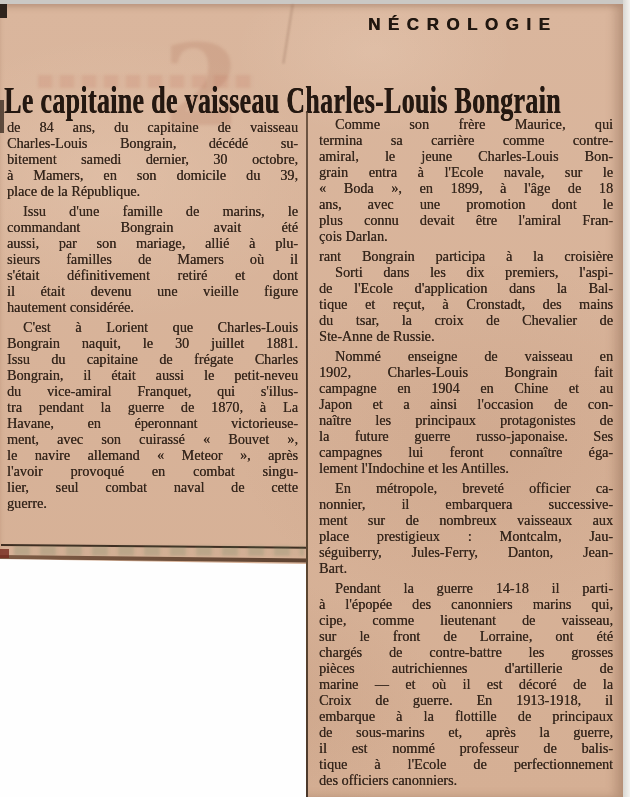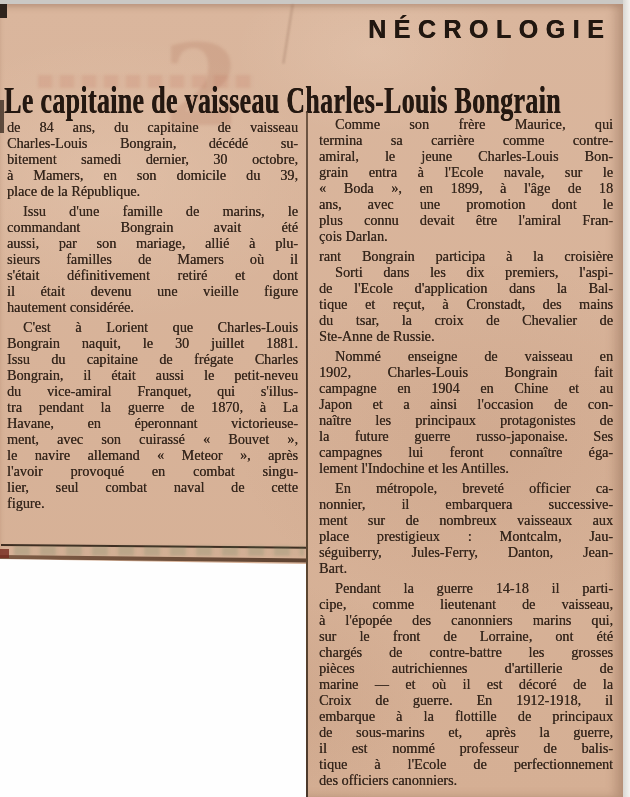"NÉCROLOGIE" .section { font-size: 25px -> 17px }
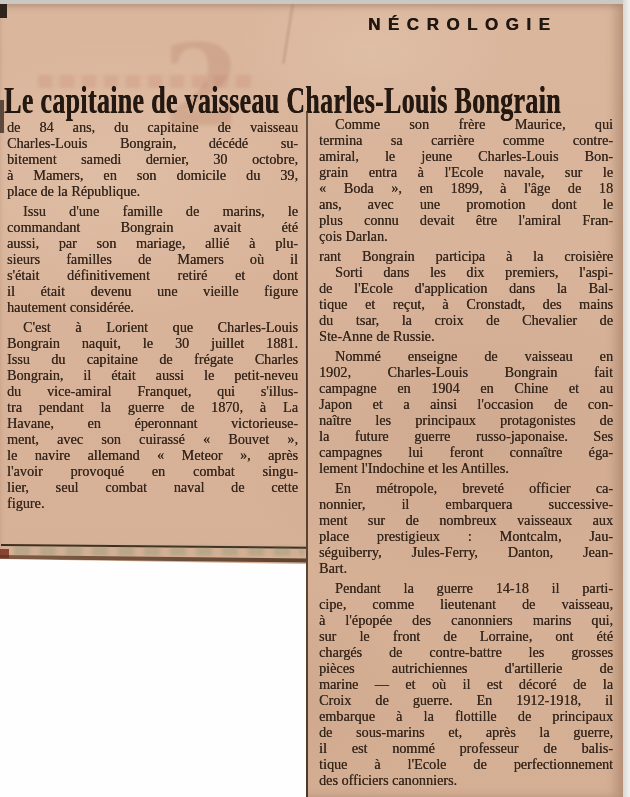"figure." div.line { text: figure -> guerre }
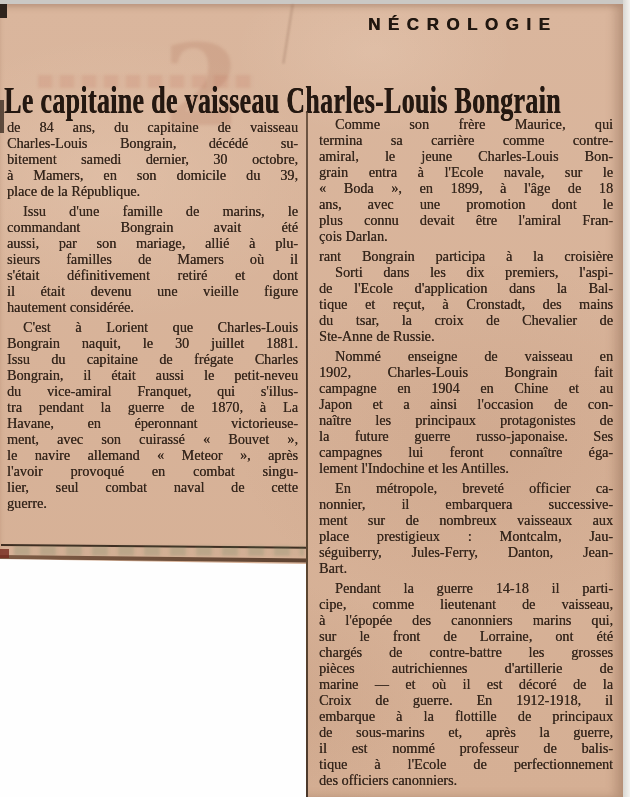"cipe, comme lieutenant de vaisseau," div.line { order: before "à l'épopée des canonniers marins" -> after "à l'épopée des canonniers marins" }
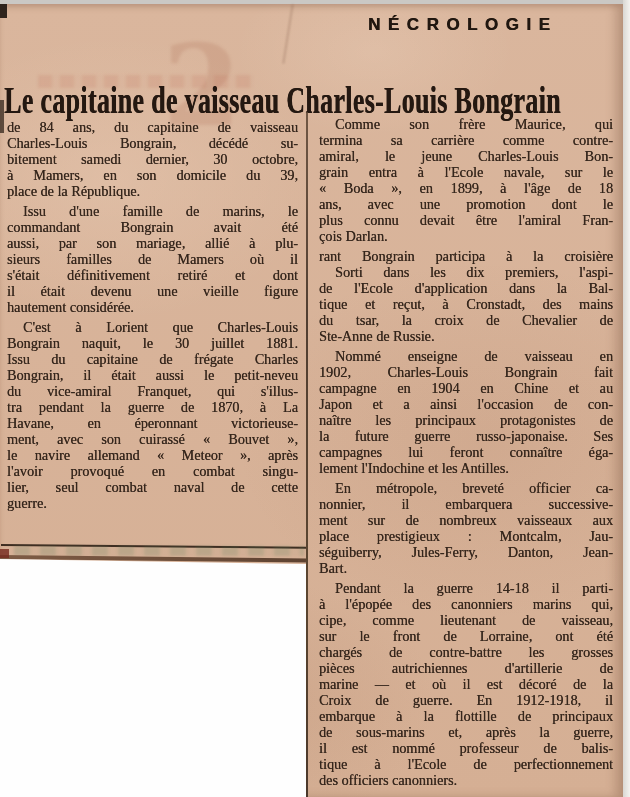"Croix de guerre. En 1912-1918," div.line { text: 1912-1918 -> 1913-1918 }
